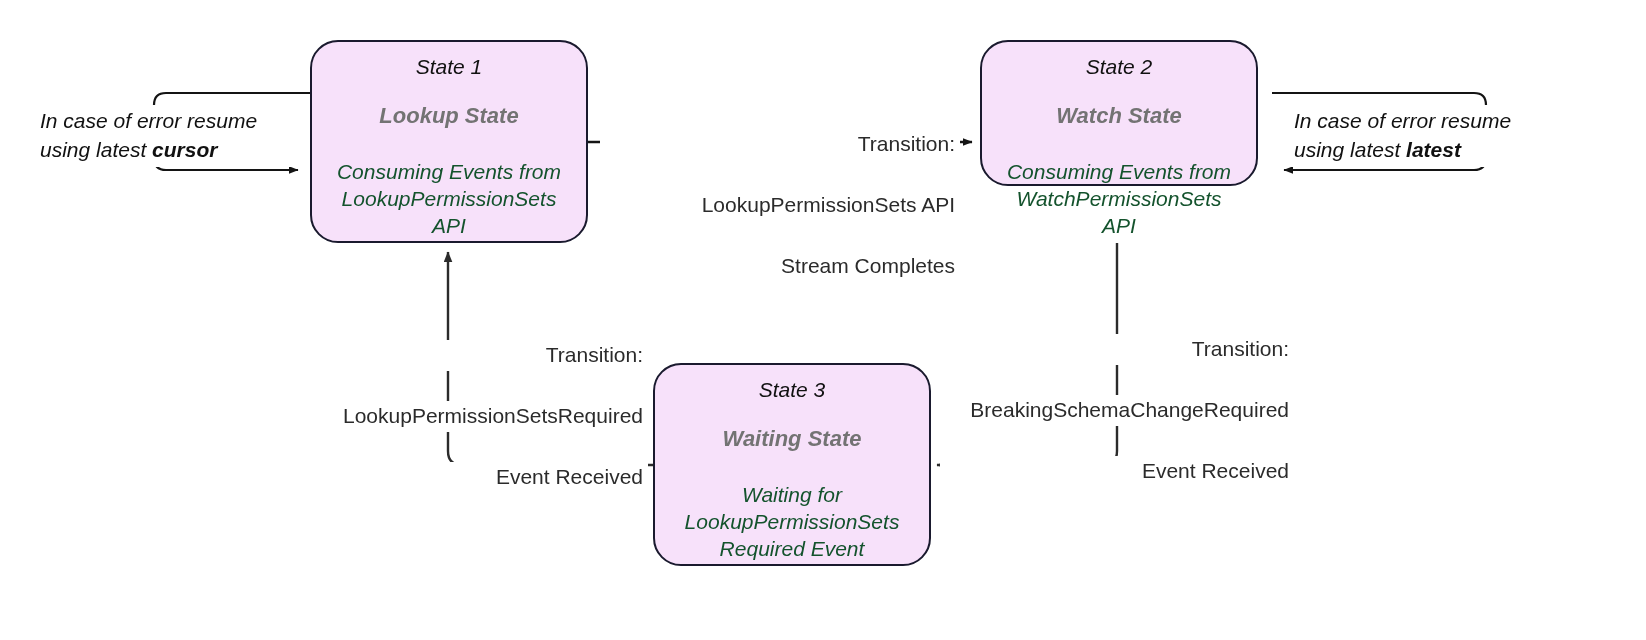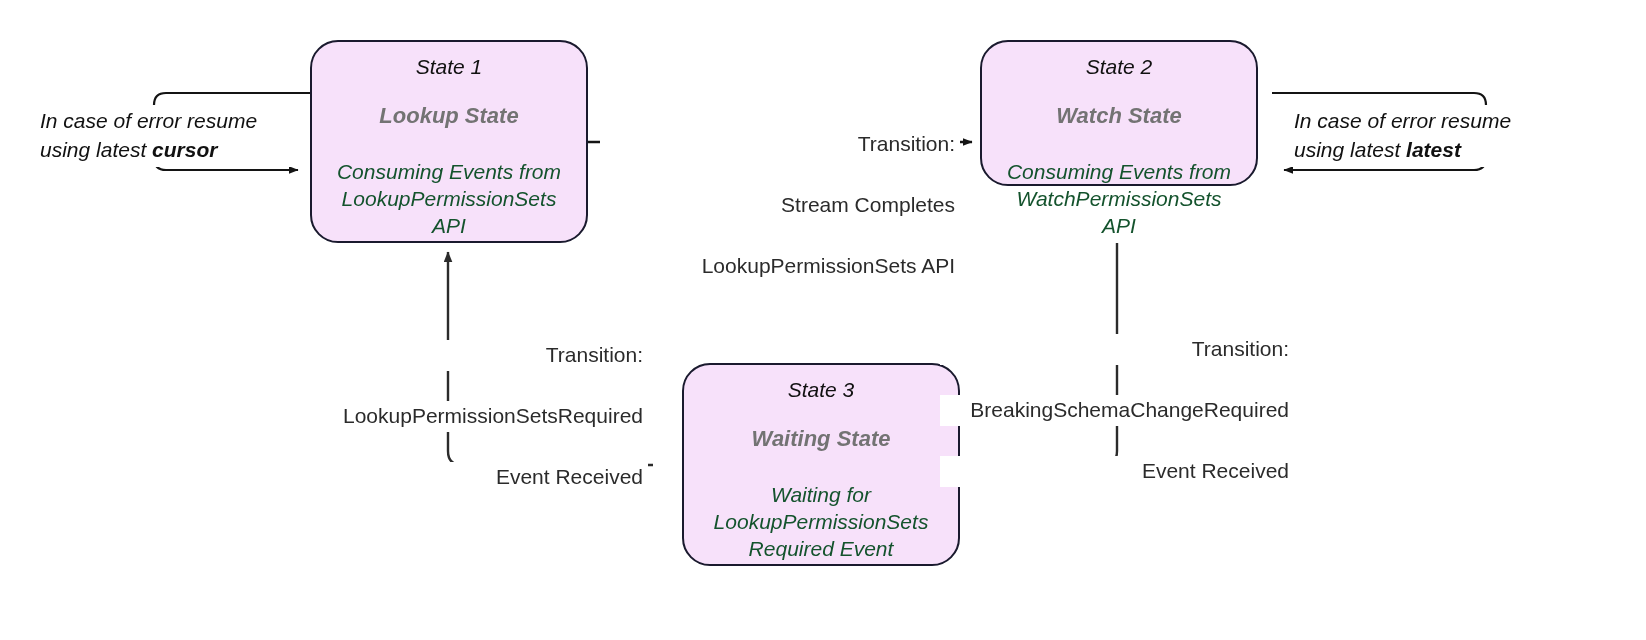"Stream Completes" span.lbl-line { order: before "LookupPermissionSets API" -> after "LookupPermissionSets API" }
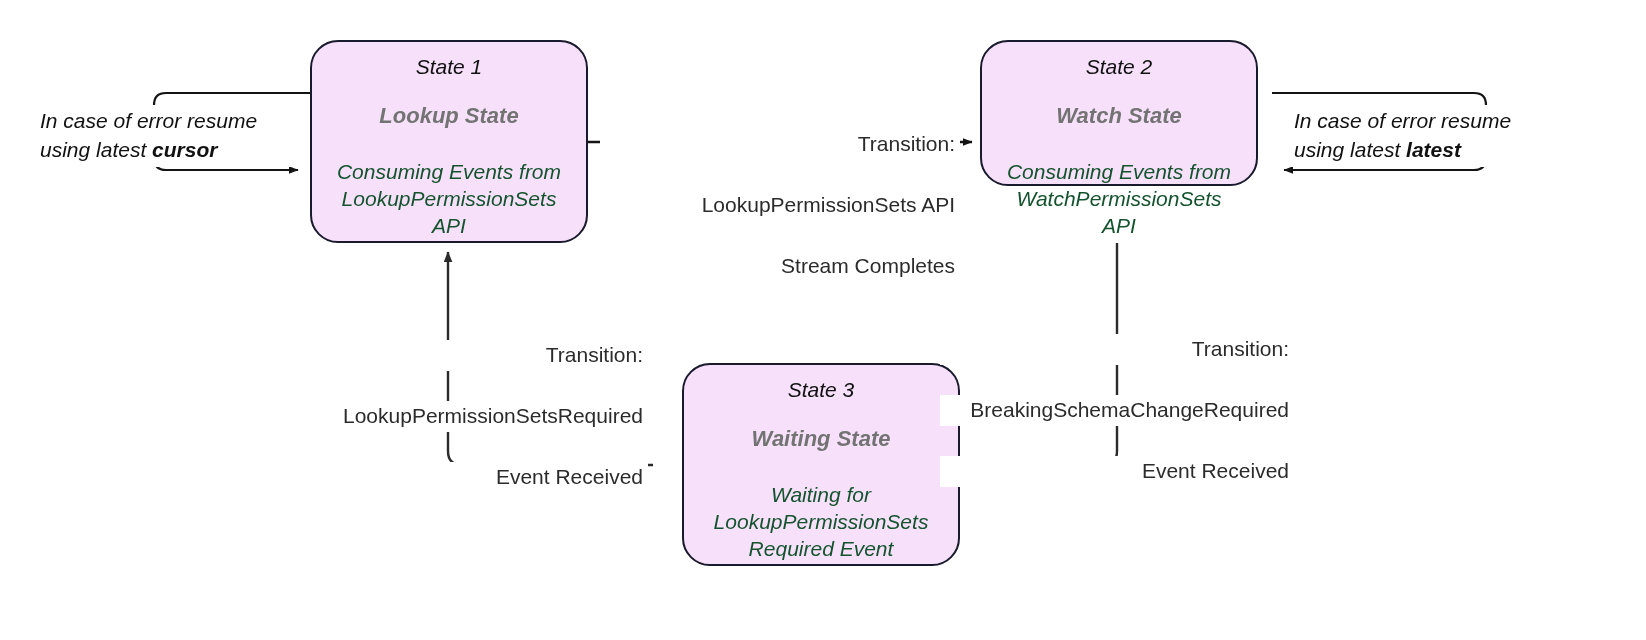"State 3" div.state-box { left: 682px -> 653px }
